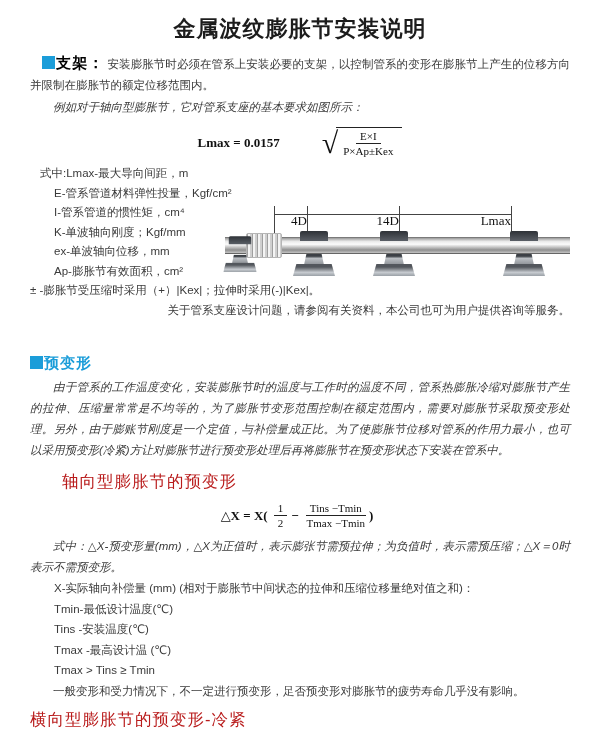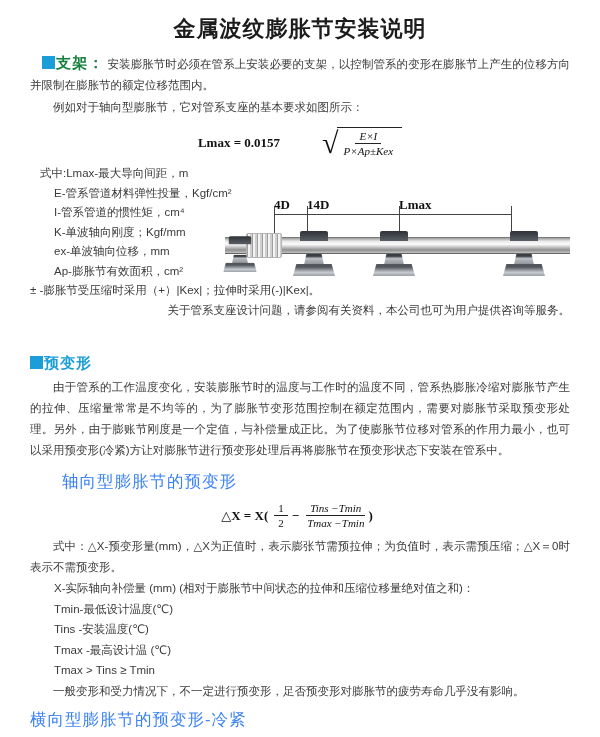"支架：" .sec-head-inline { color: #15803d -> #000000 }
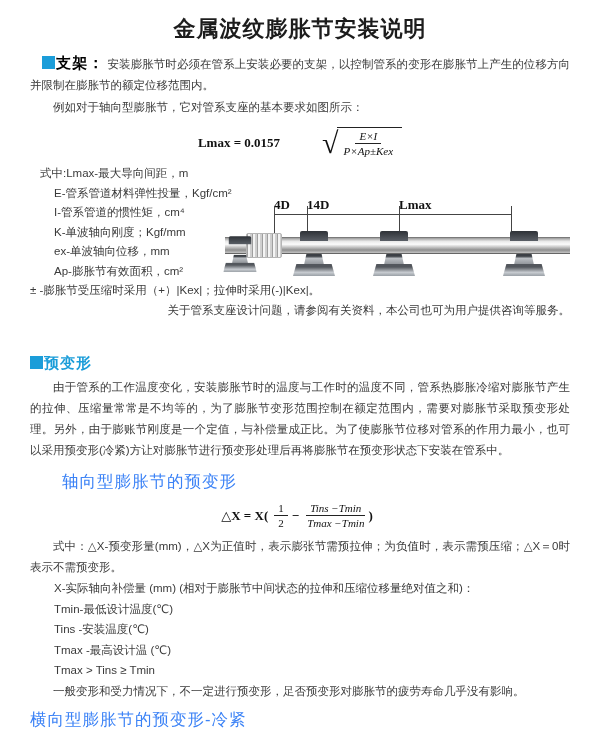"例如对于轴向型膨胀节，它对管系支座的基本要求如图所示：" .indent1 { font-style: none -> italic }
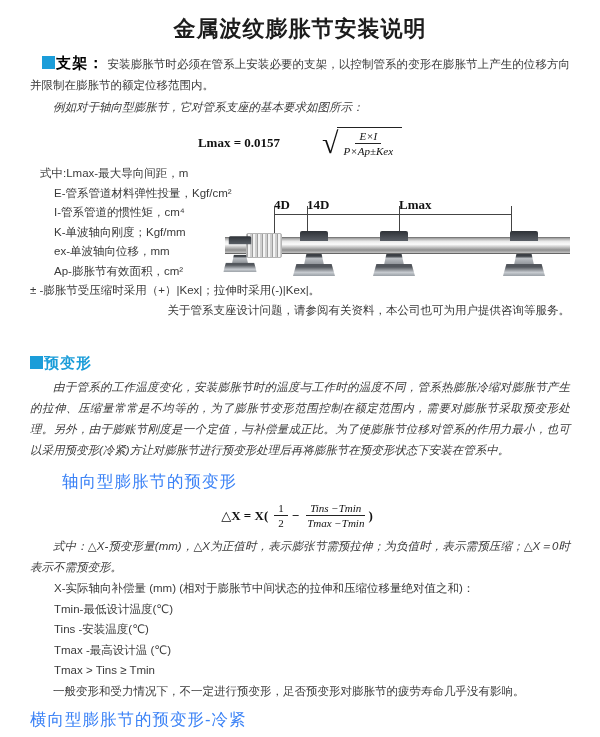"E×I" .it { font-style: italic -> none }
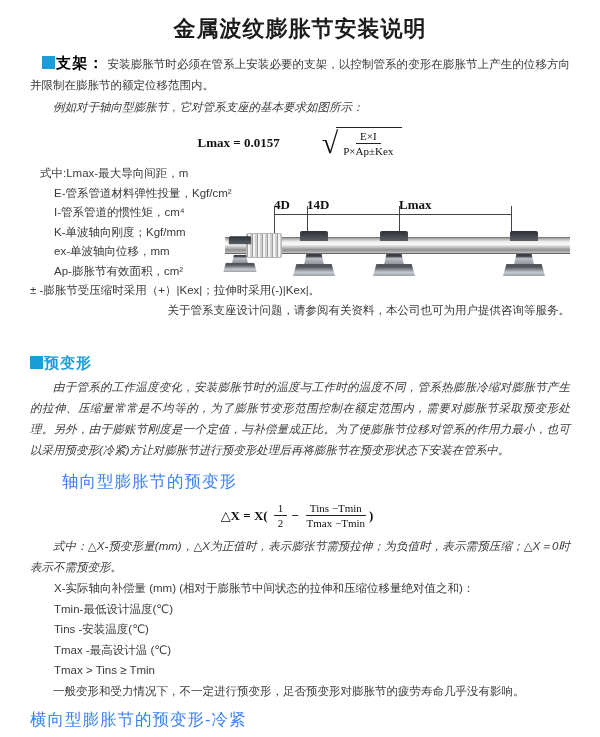"4D" .dim-label { font-weight: bold -> normal; text-align: left -> right; top: 0 -> 16px }
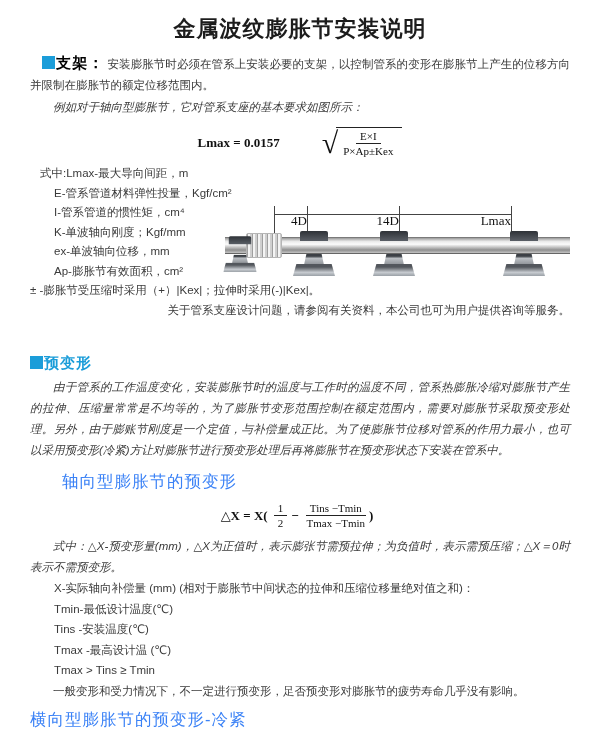"轴向型膨胀节的预变形" h3.sub { color: #3b82f6 -> #b91c1c }
